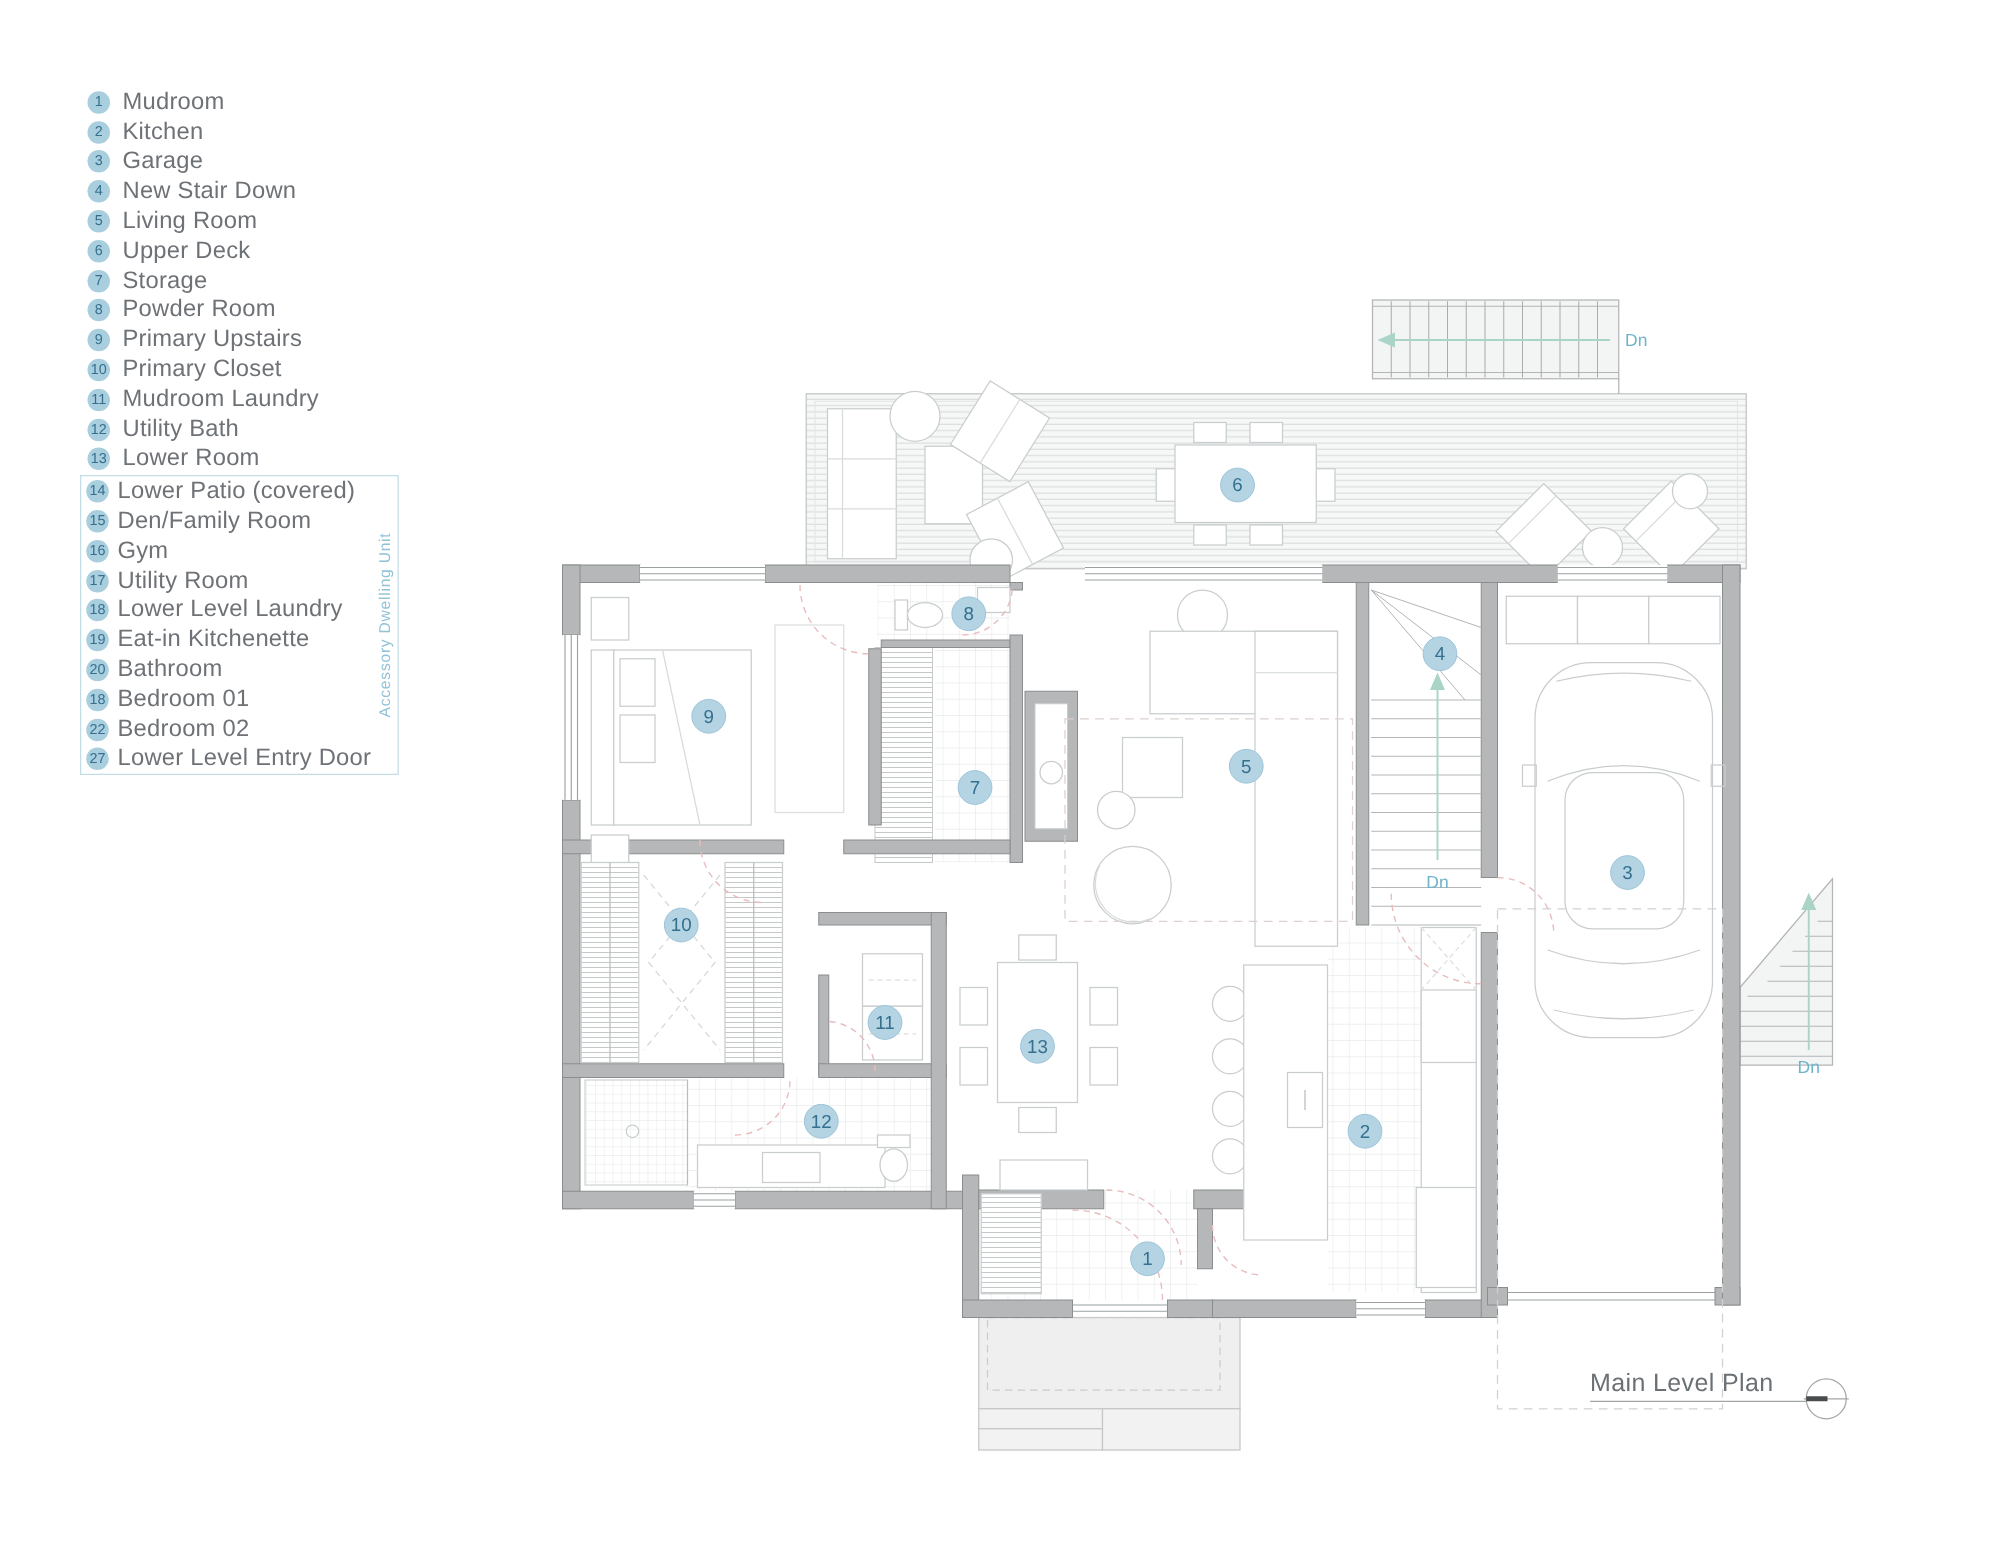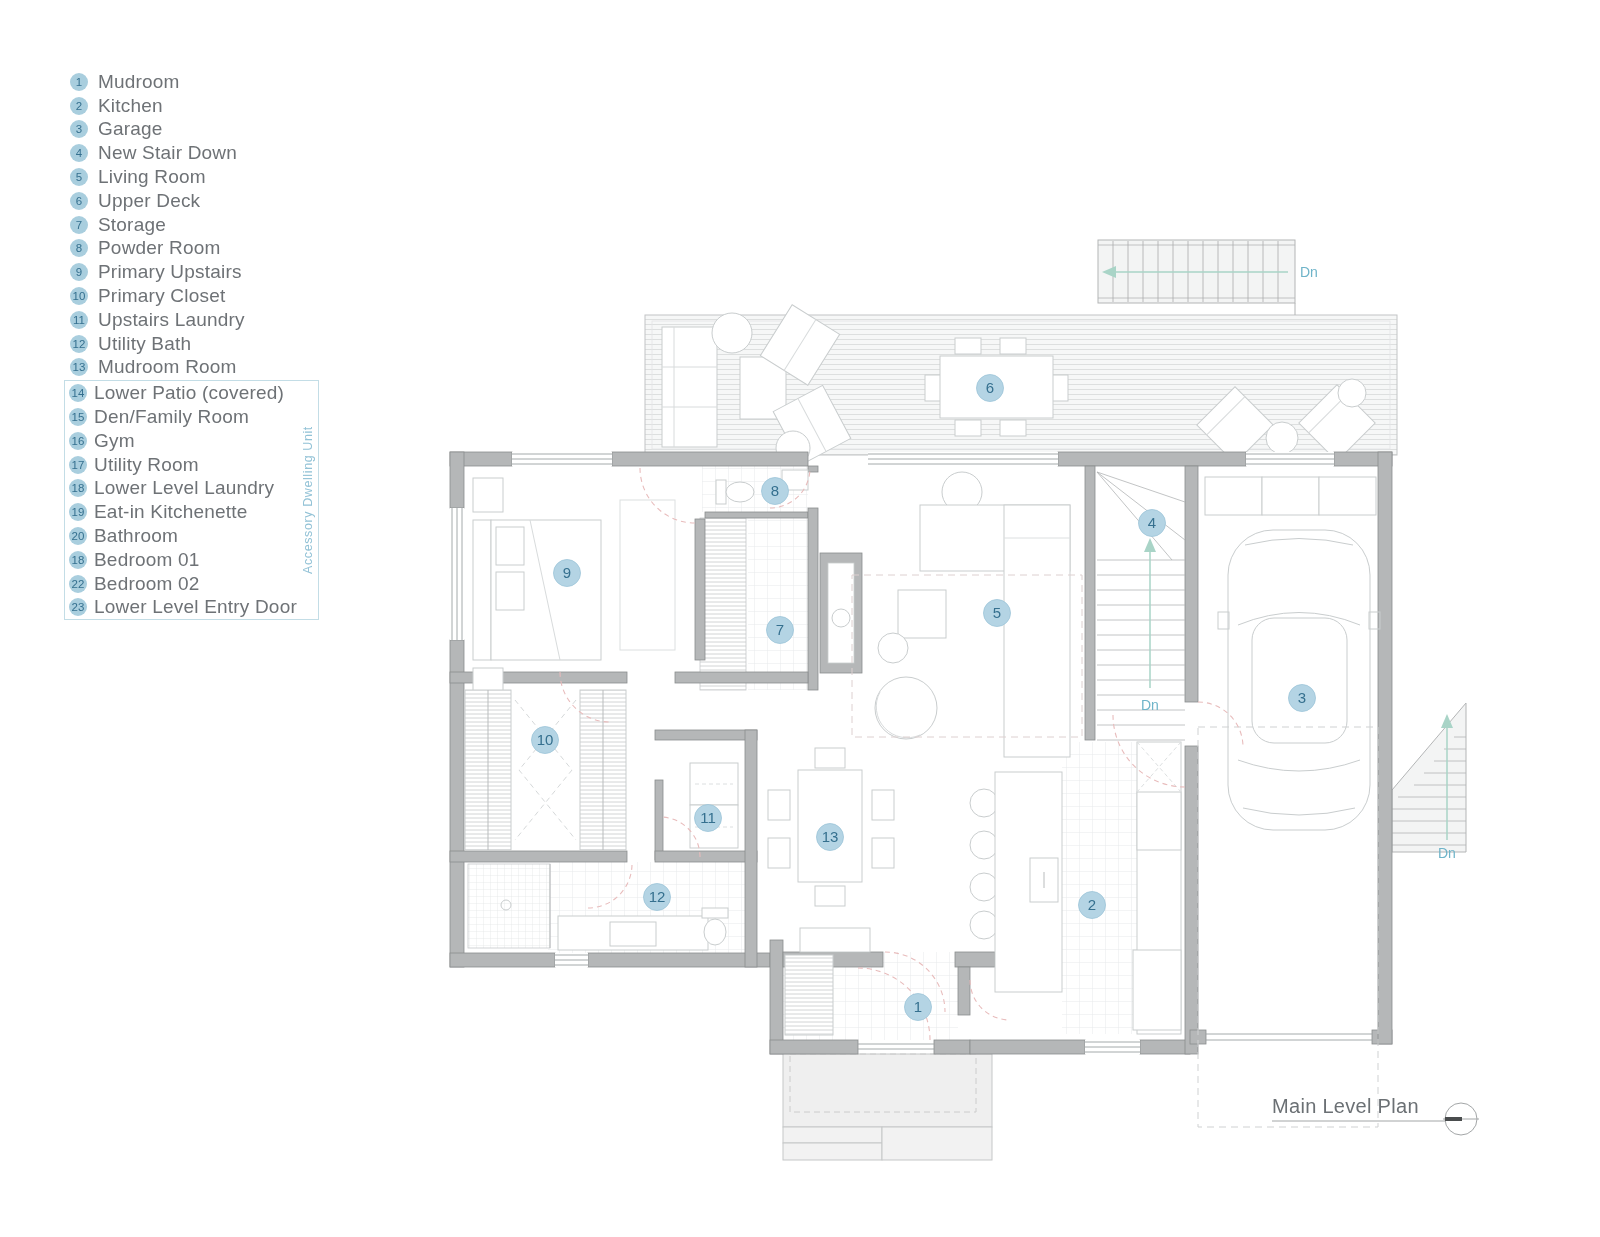"Upstairs Laundry" span.llabel { text: Upstairs -> Mudroom }
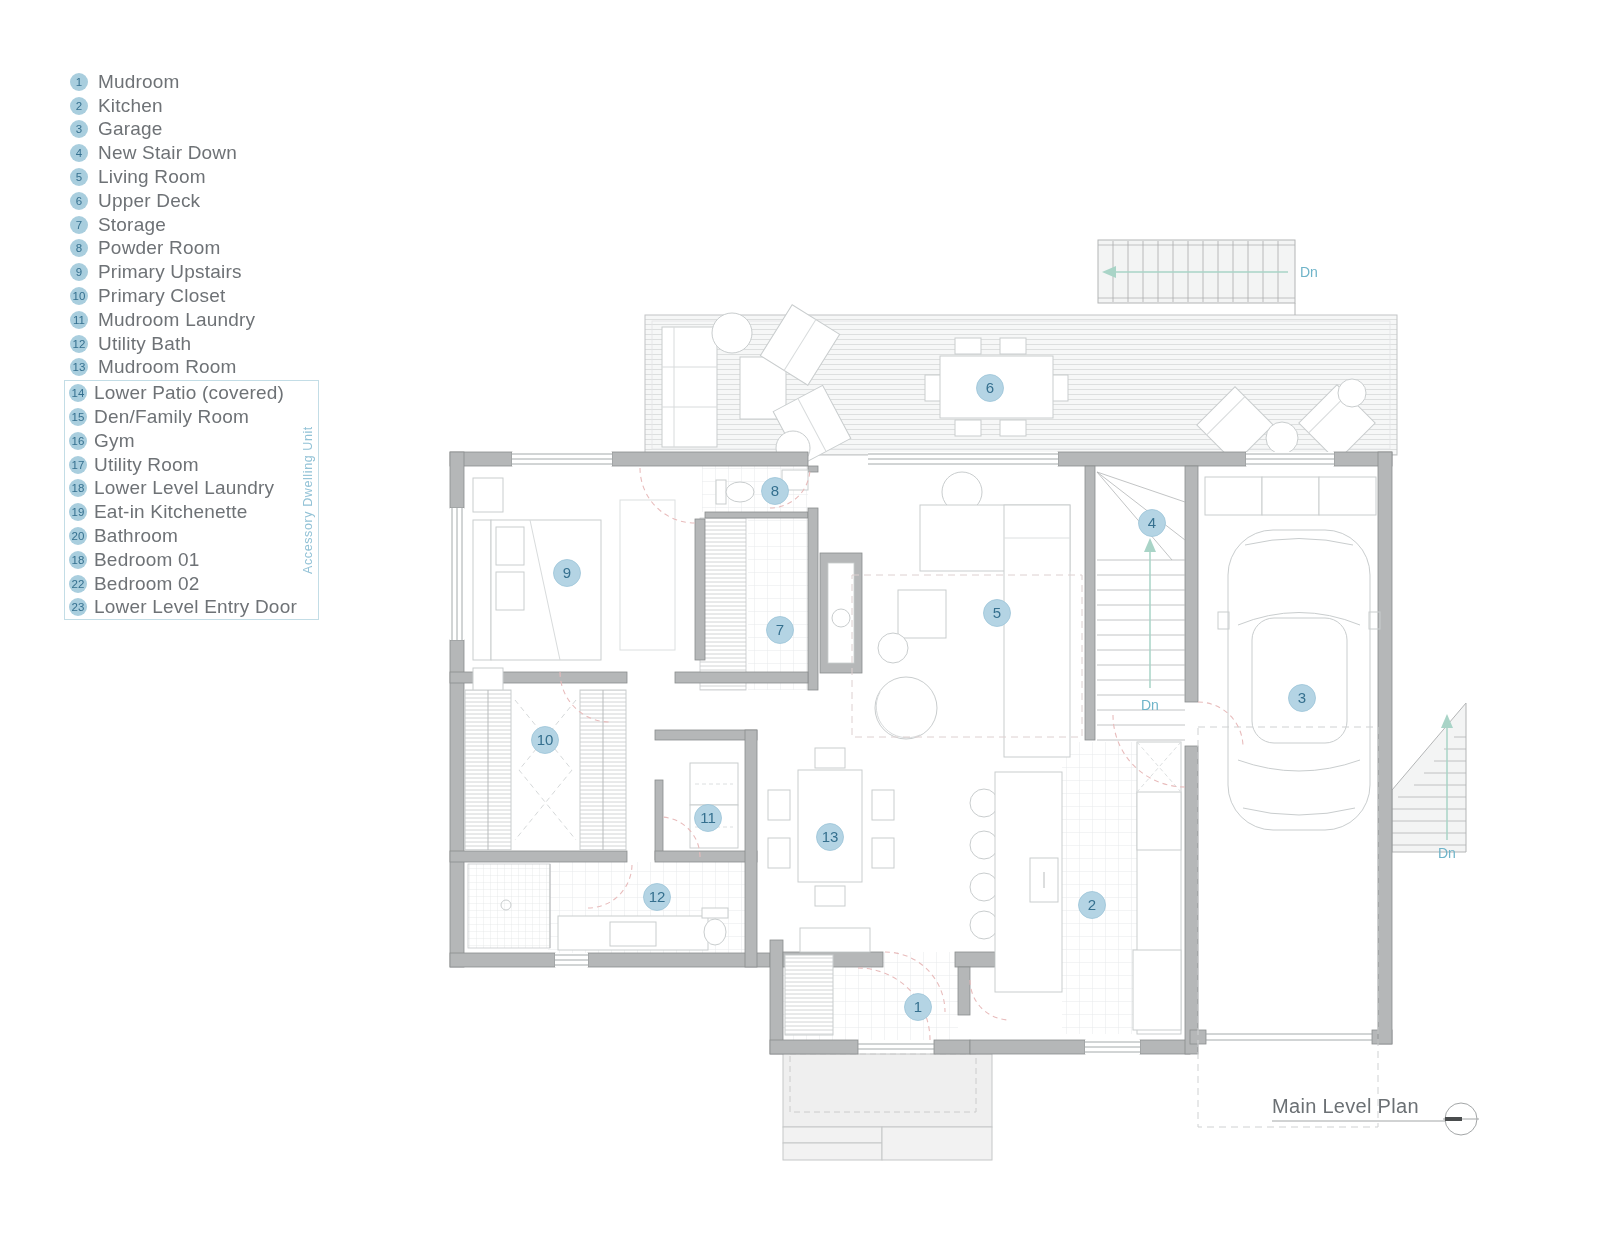"Mudroom Room" span.llabel { text: Mudroom -> Lower }
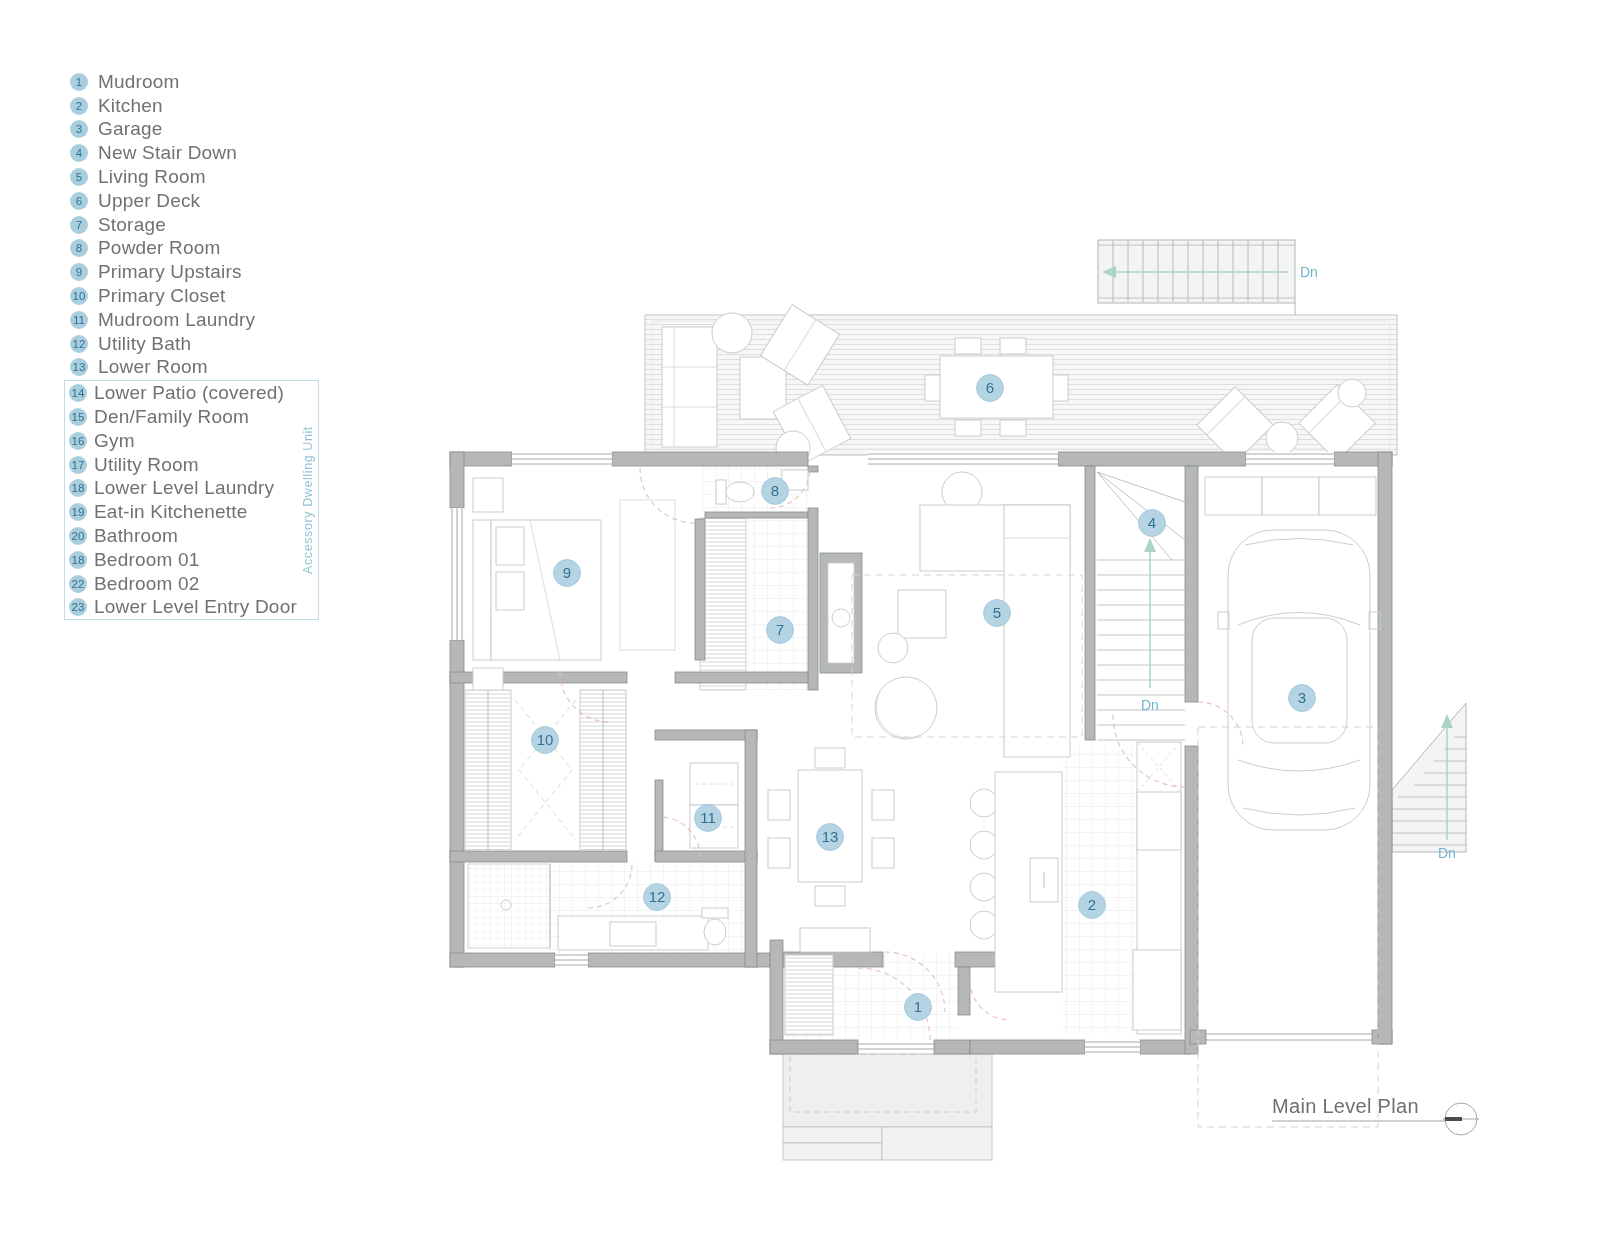"23" span.lnum { text: 23 -> 27 }
